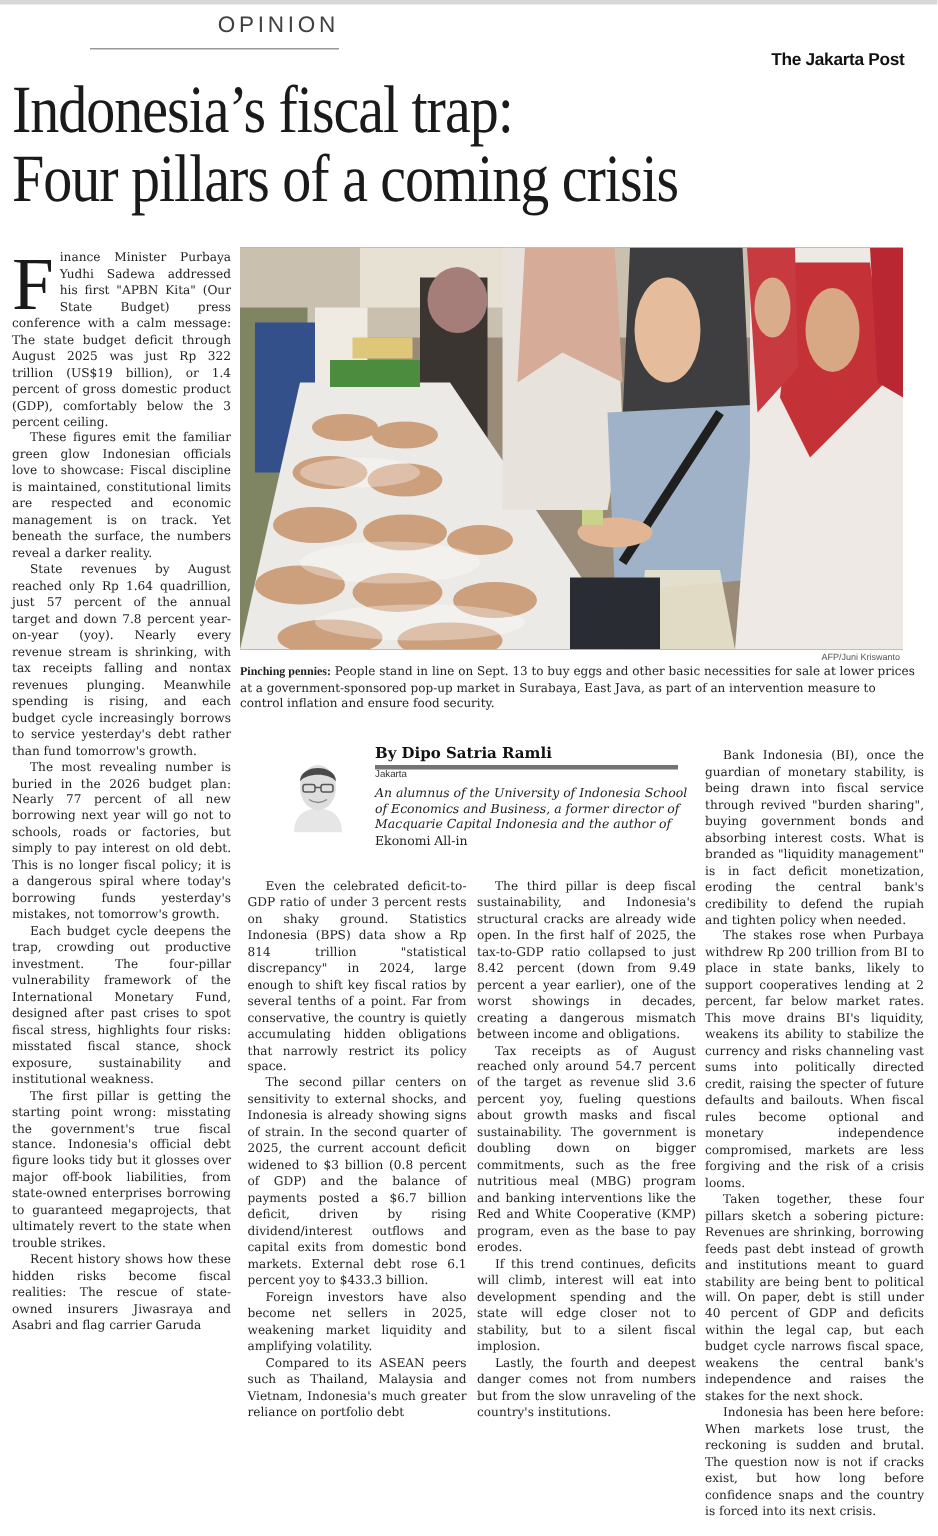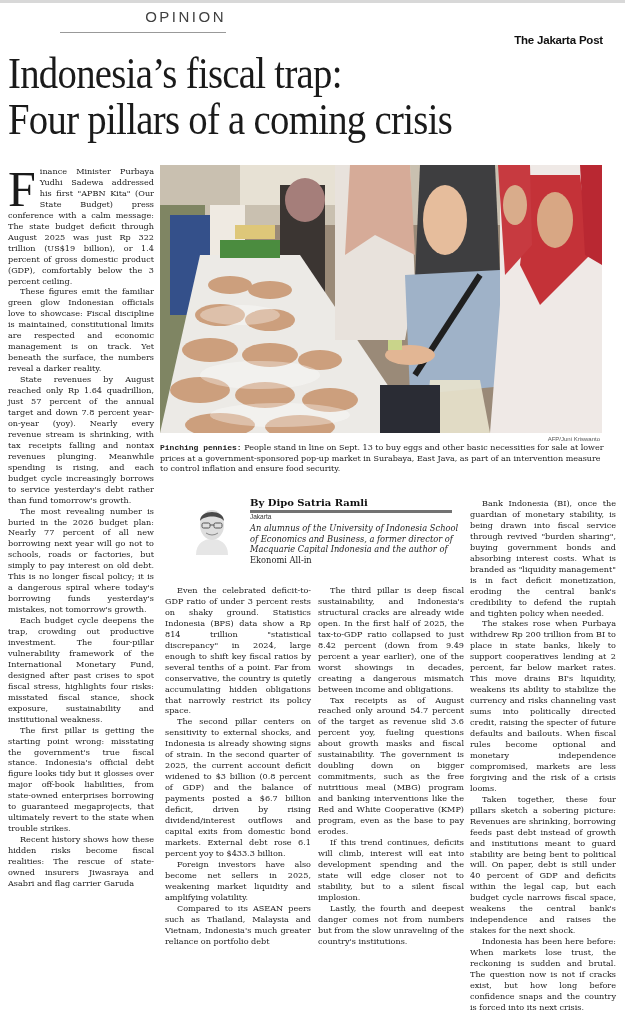"Pinching pennies:" .caption b { font-family: Liberation Mono, monospace -> Liberation Serif, serif }
